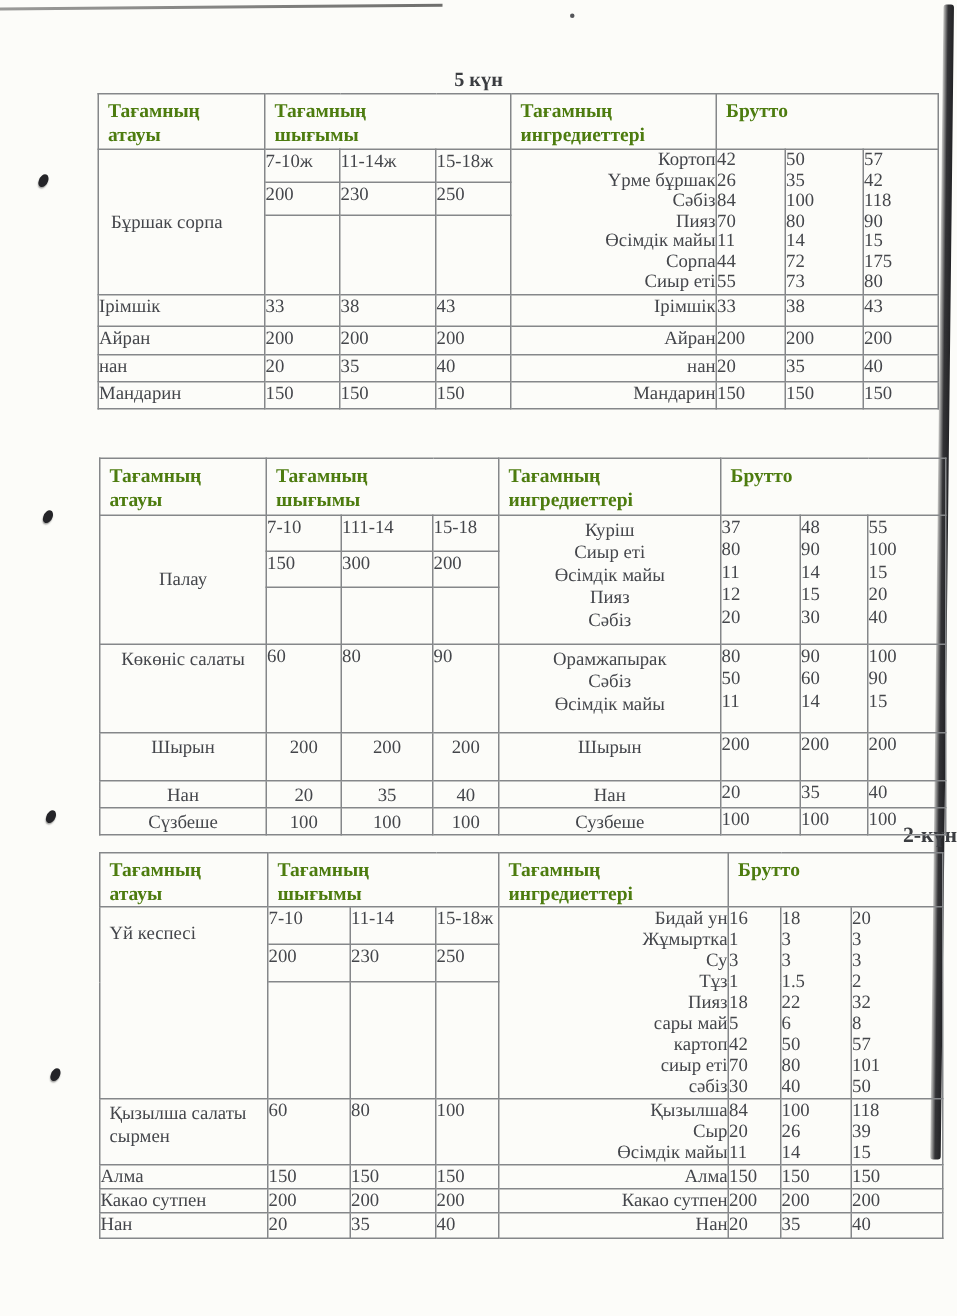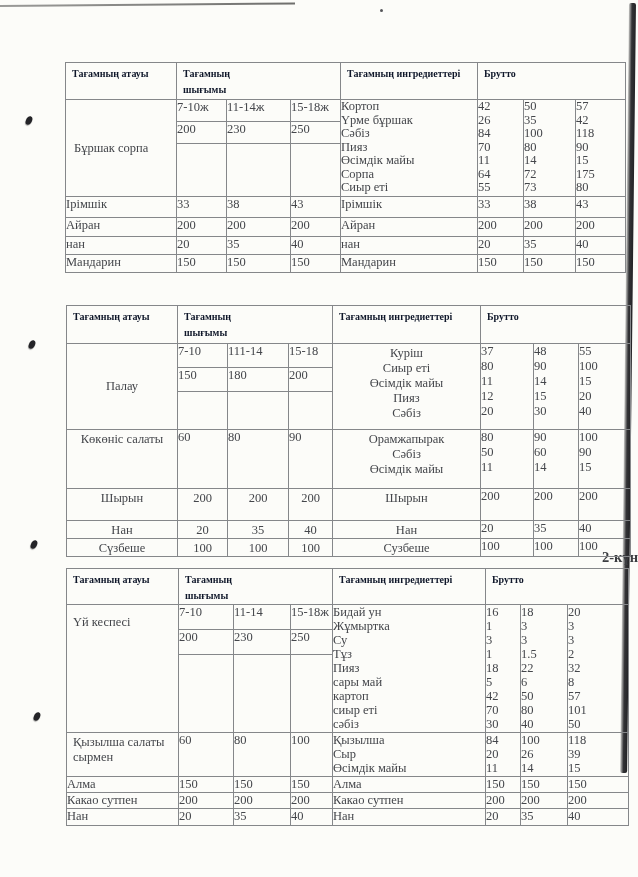"5 күн" div.sec-title { html: none -> <div>5 күн</div> }
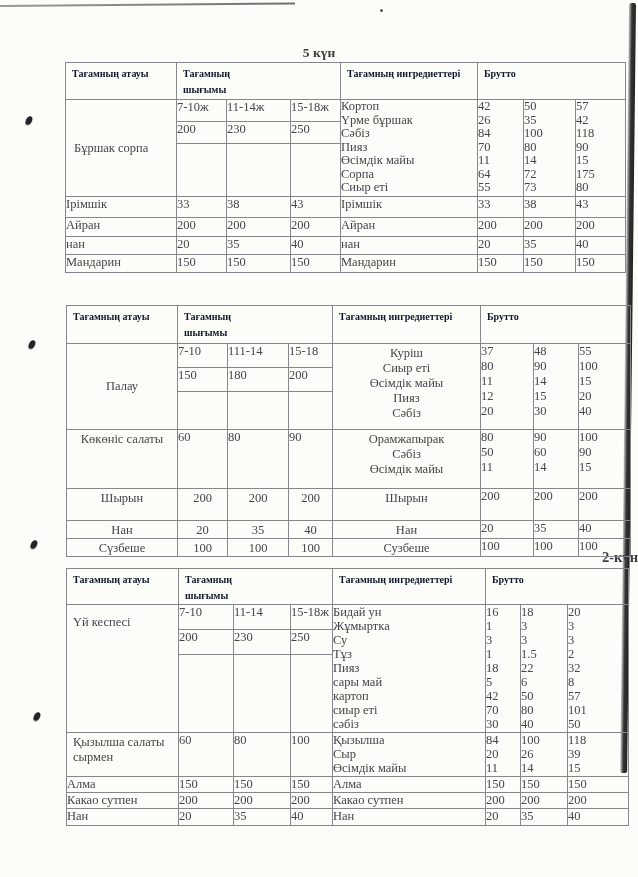"Тағамның атауы" table.menu th { color: #0f172a -> #4d7c0f; font-size: 10px -> 13px }
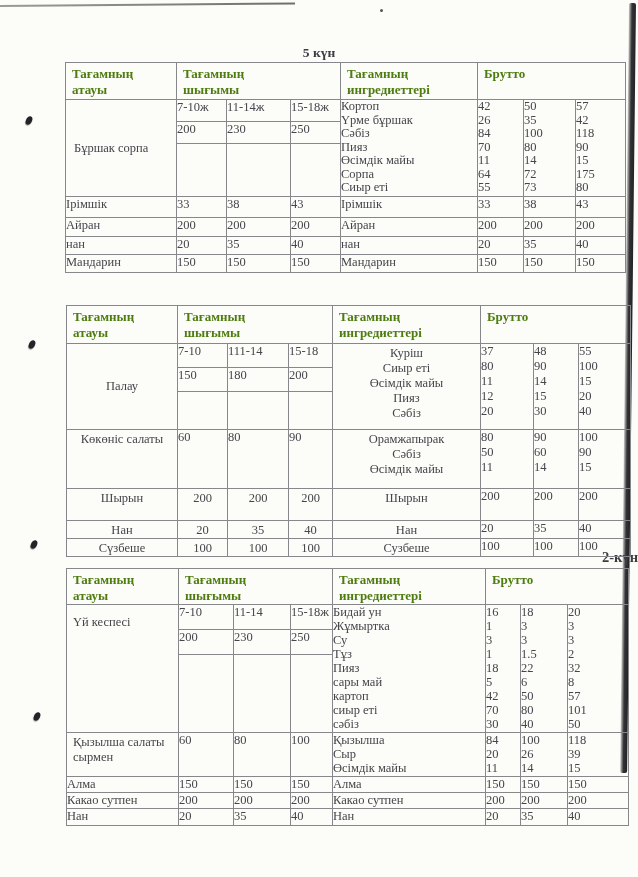"Кортоп" td.c-ing { text-align: none -> right }
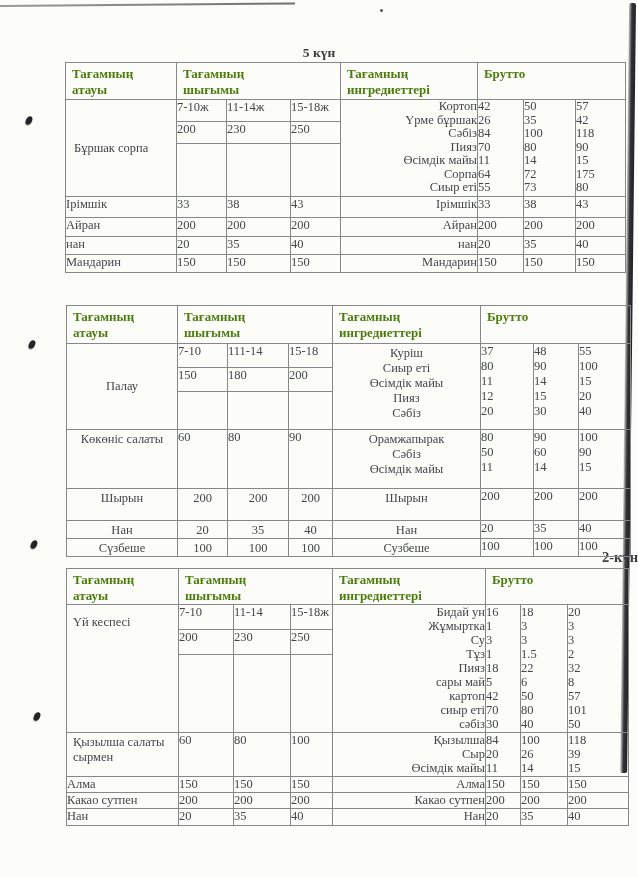"64" div.ln { text: 64 -> 44 }
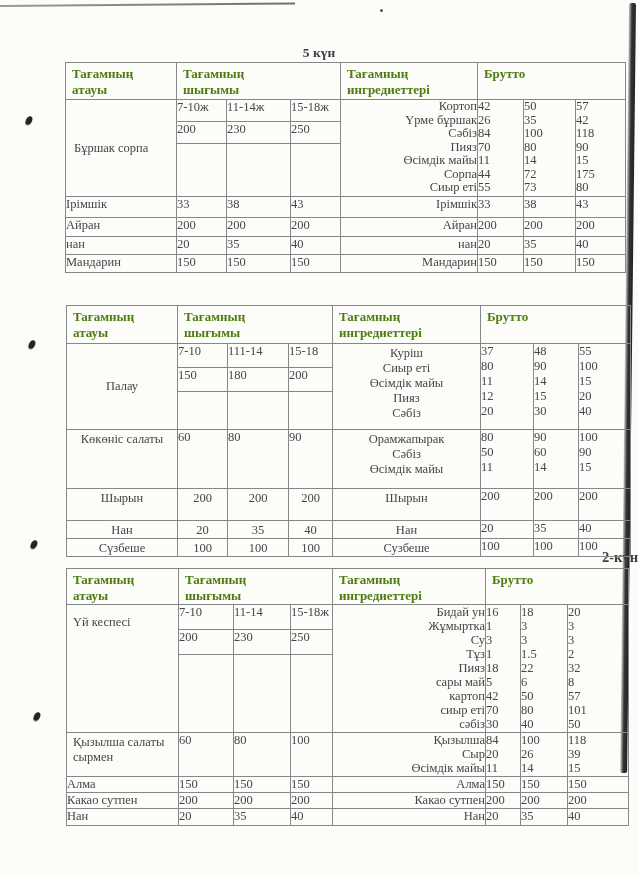"180" td.c-num { text: 180 -> 300 }
